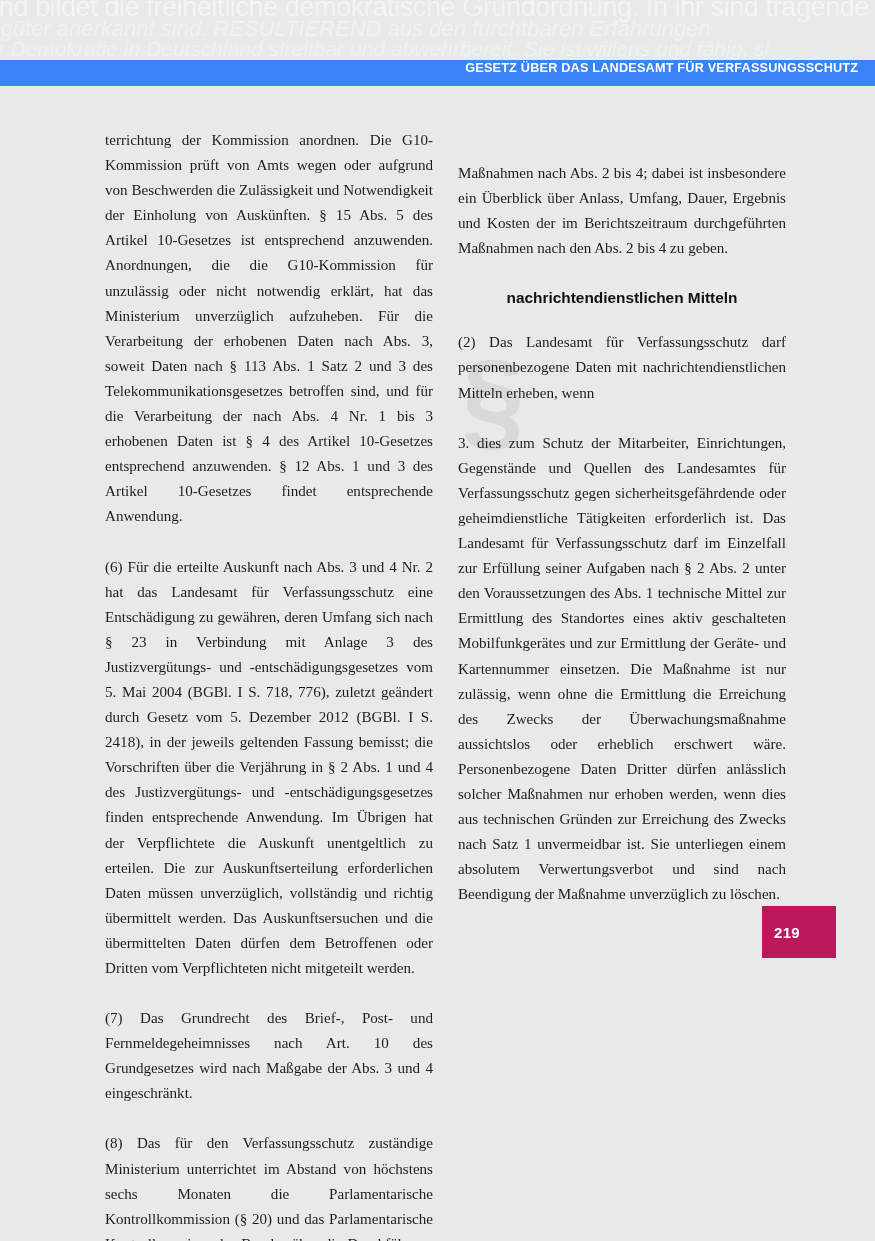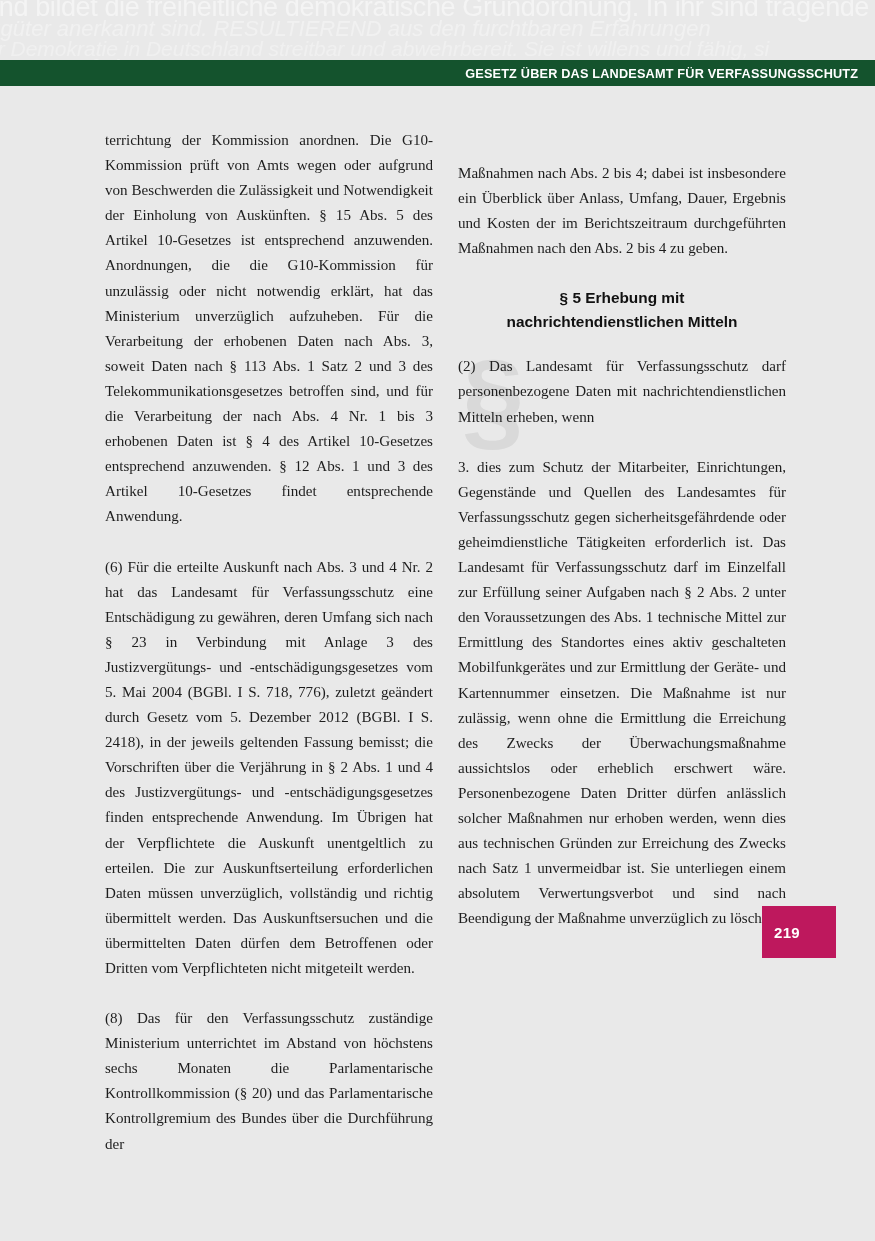"GESETZ ÜBER DAS LANDESAMT FÜR" #header-bar { align-items: center -> none; background: #14532d -> #3b82f6 }
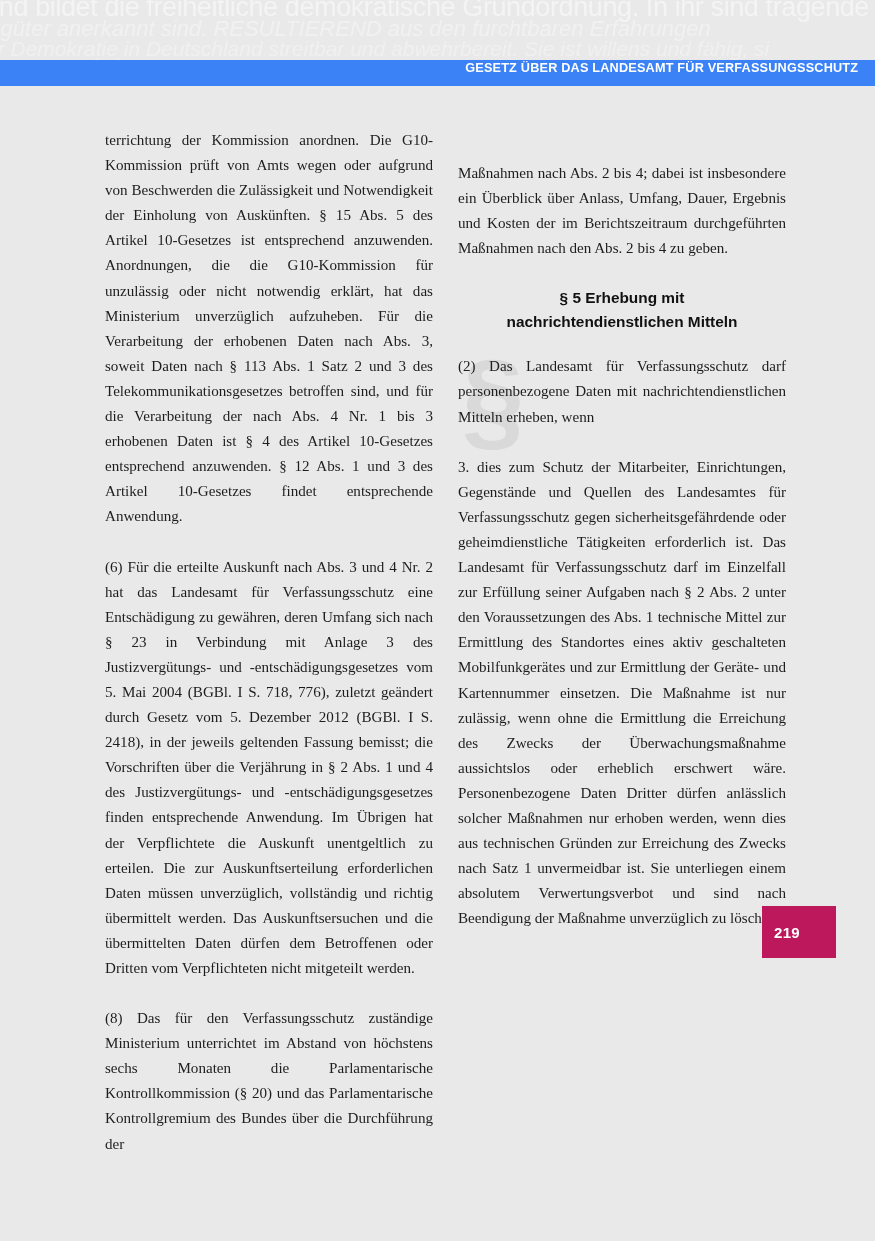"§ 5 Erhebung mit" span.hl { html: <span>§ 5 Erhebung mit</span> -> none }
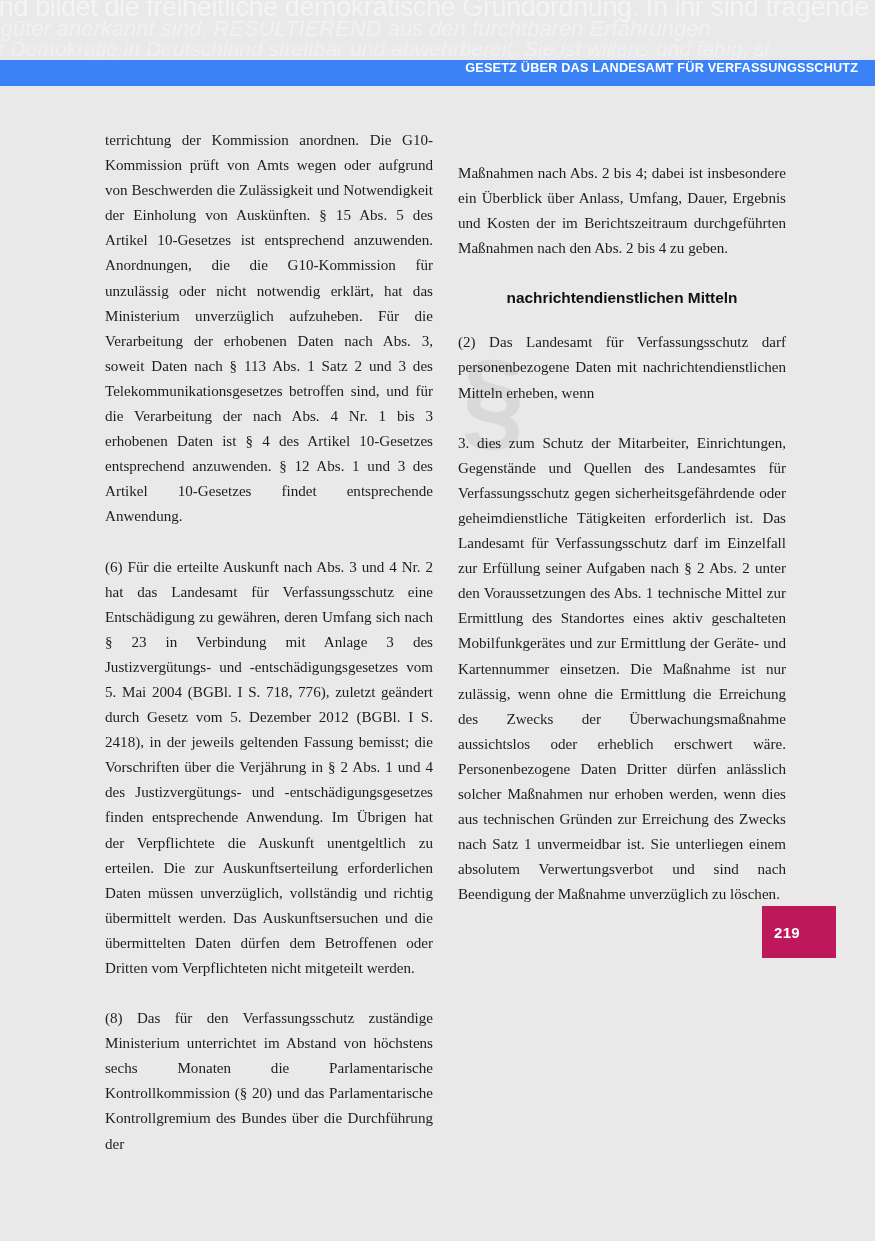"(7) Das Grundrecht des Brief-," p { html: none -> <p>(7) Das Grundrecht des Brief-, Post- und Fernmeldegeheimnisses nach Art. 10 des Grundgesetzes wird nach Maßgabe der Abs. 3 und 4 eingeschränkt.</p> }
